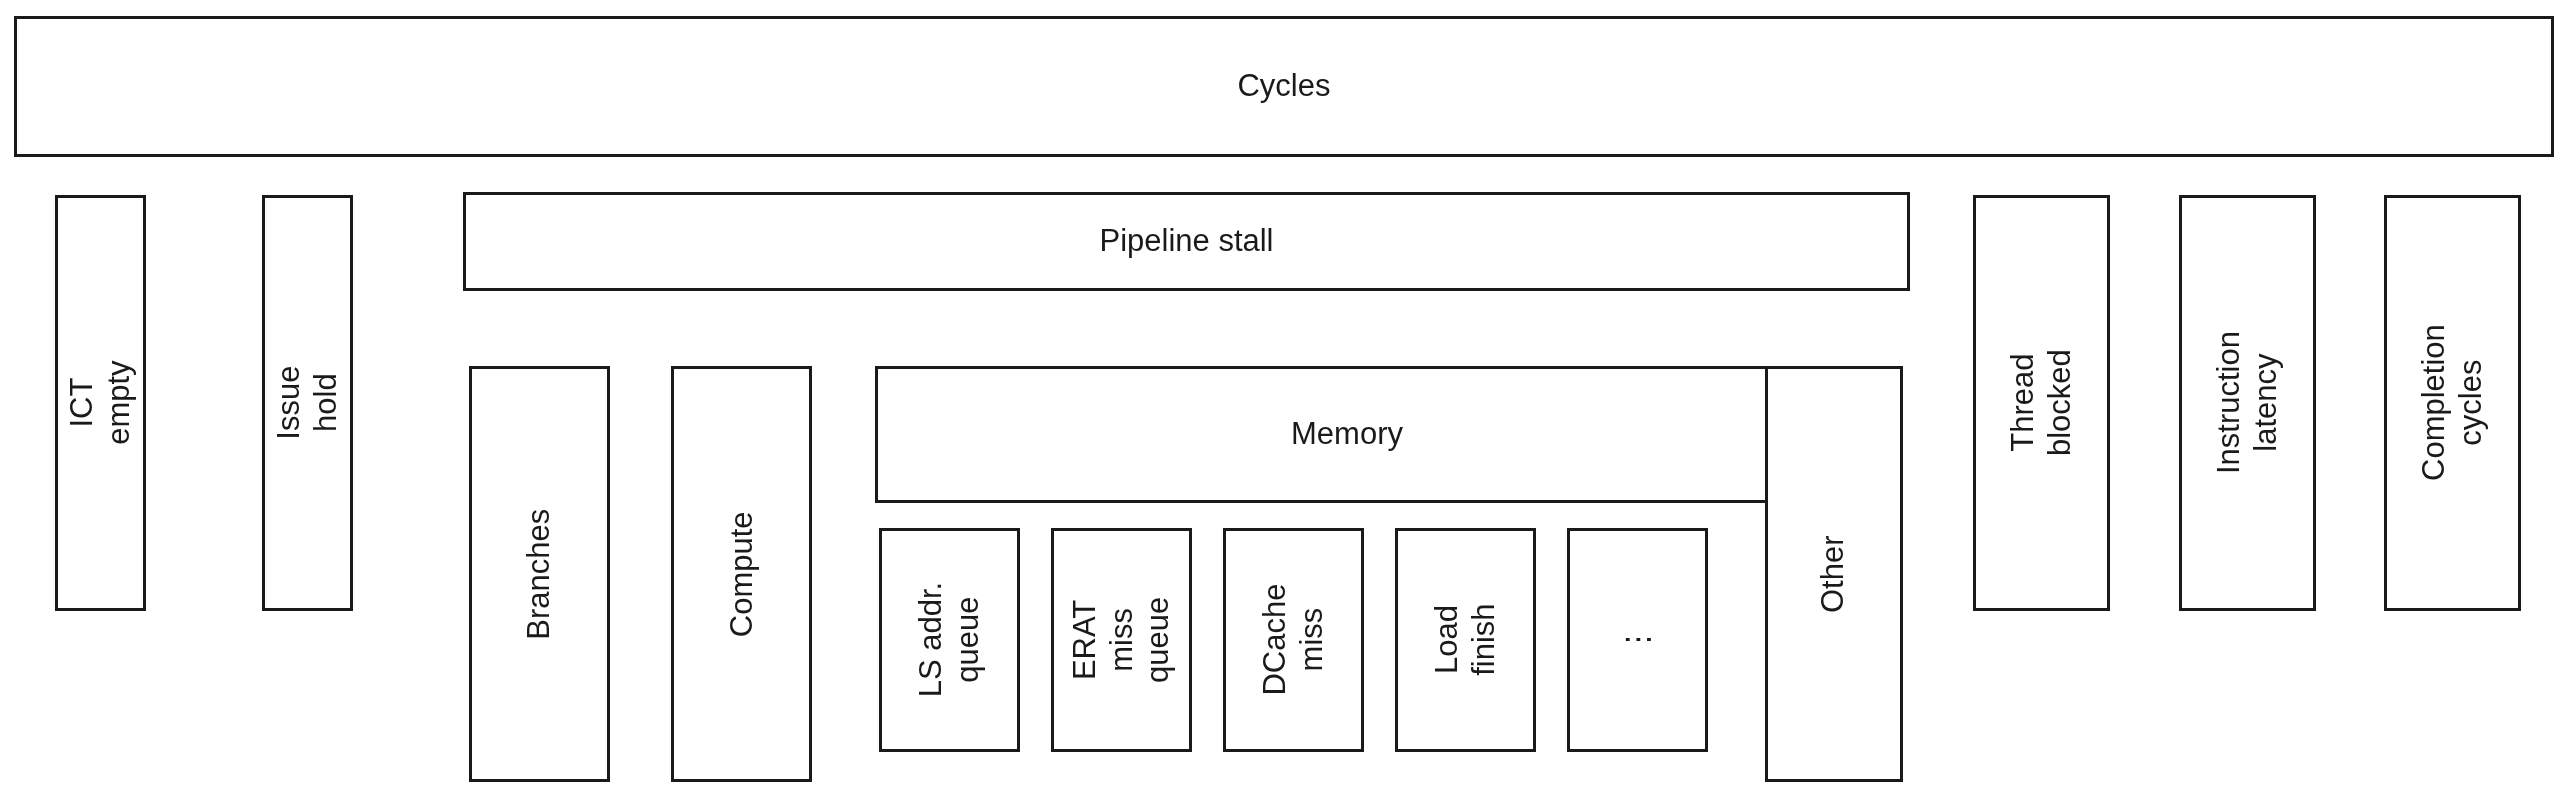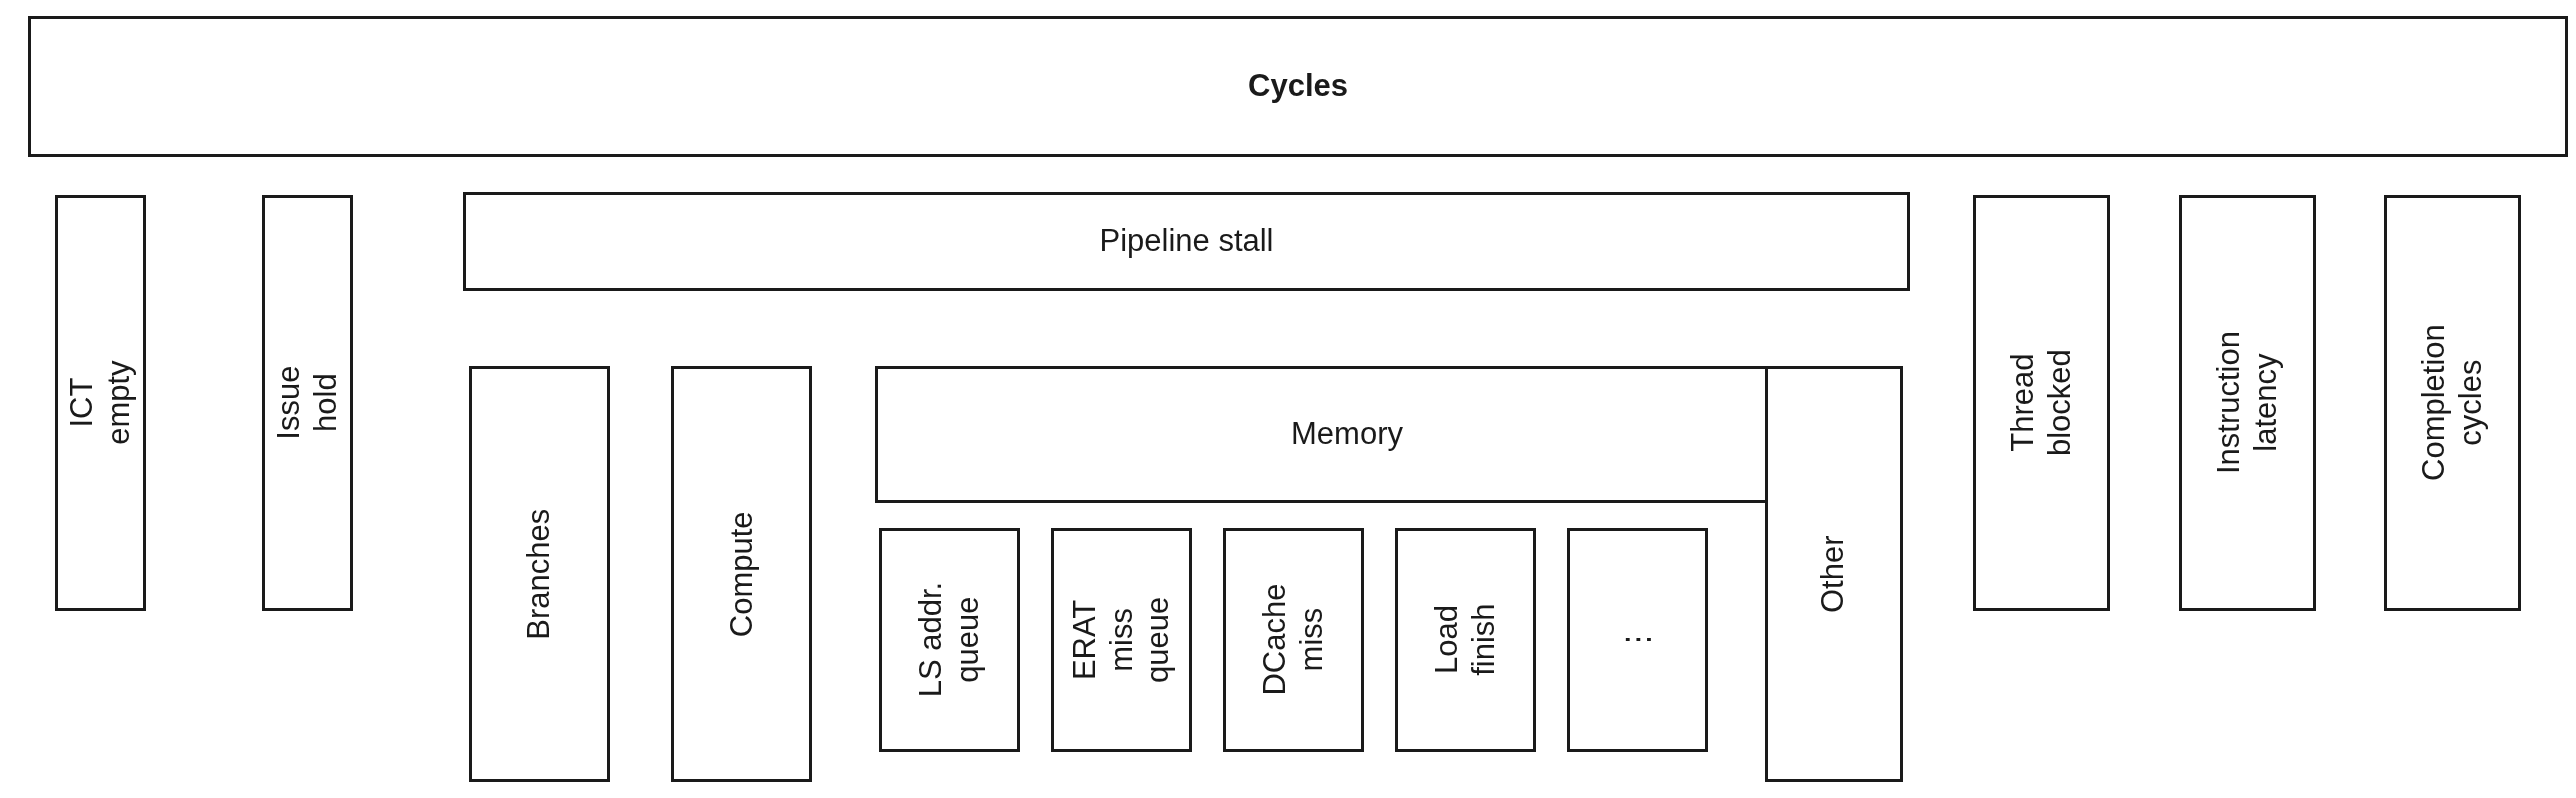"Cycles" div.node { font-weight: bold -> none; left: 28px -> 14px }
